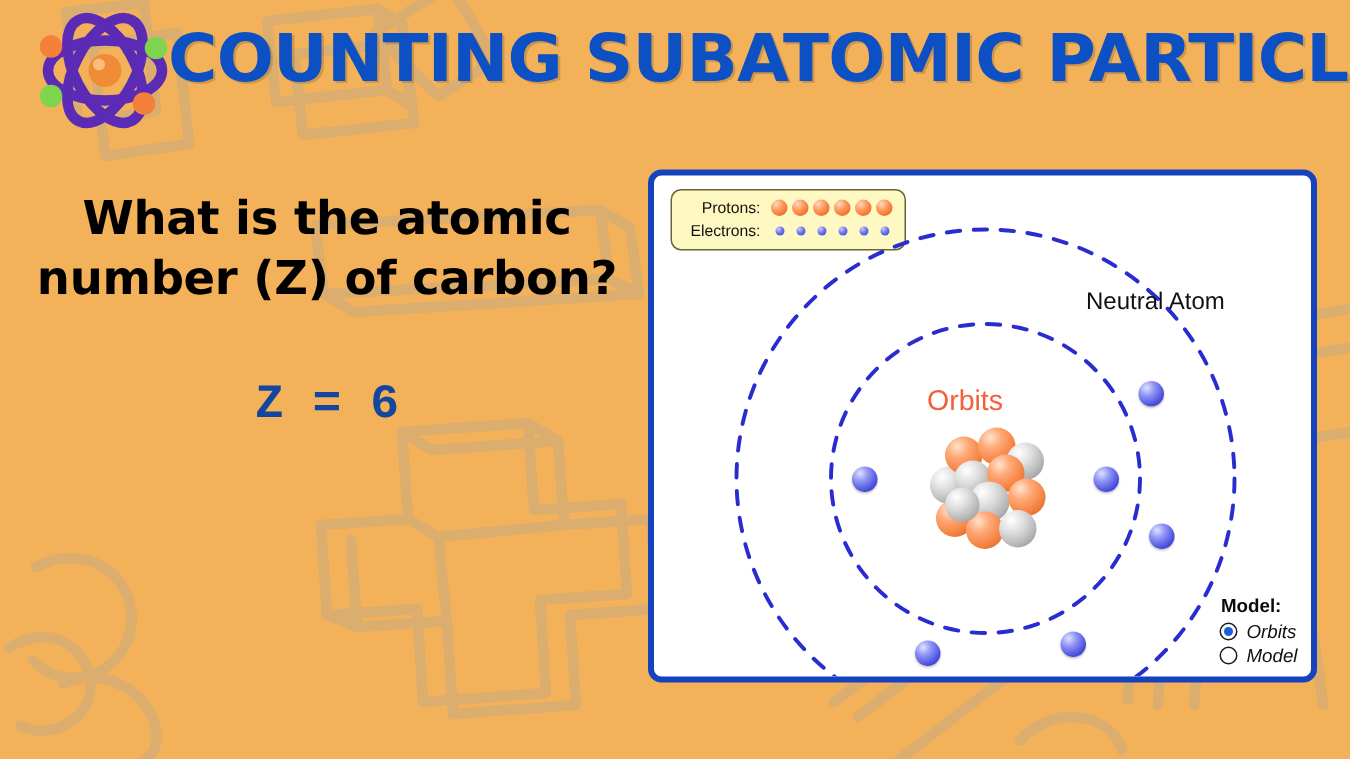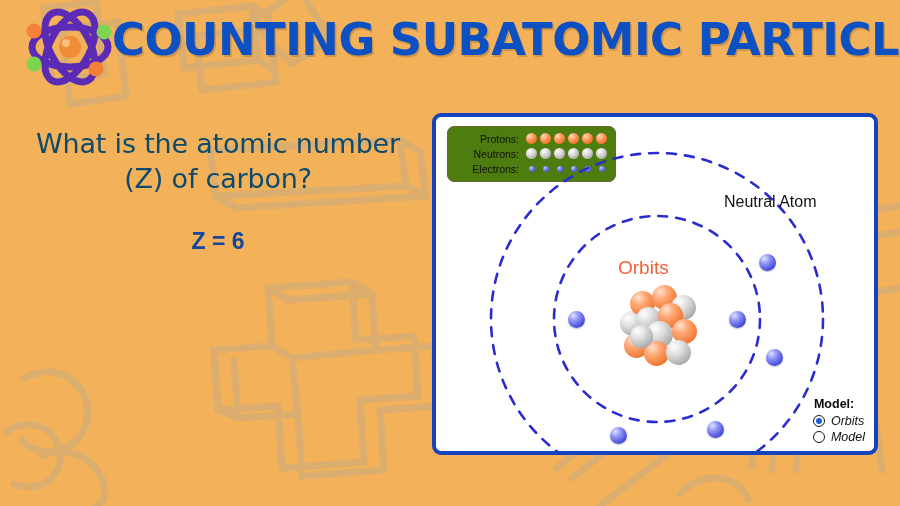"What is the atomic number" #question-text { color: #0c4a6e -> #000000; font-size: 27px -> 31px; font-weight: 400 -> 700 }
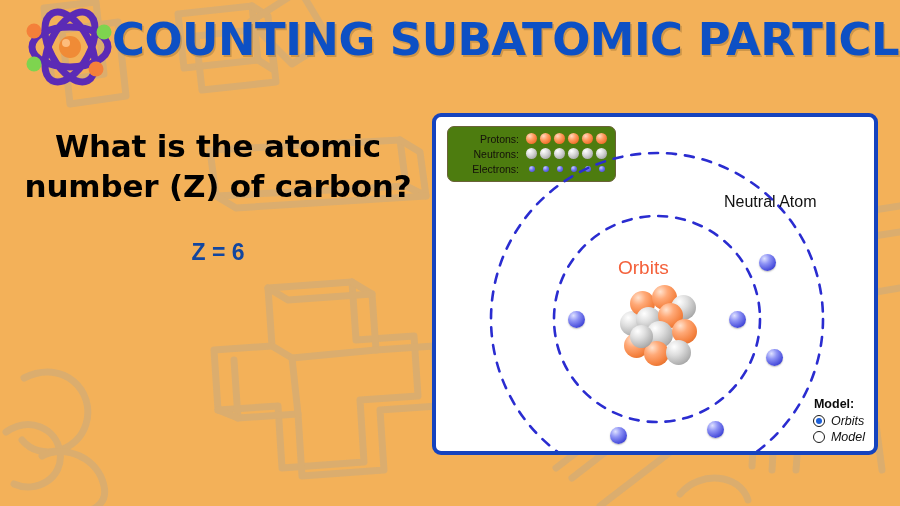"Protons:" #legend-box { background: #4d7c0f -> #fef9c3; padding: 4px 8px 5px 18px -> 4px 8px 5px 6px }
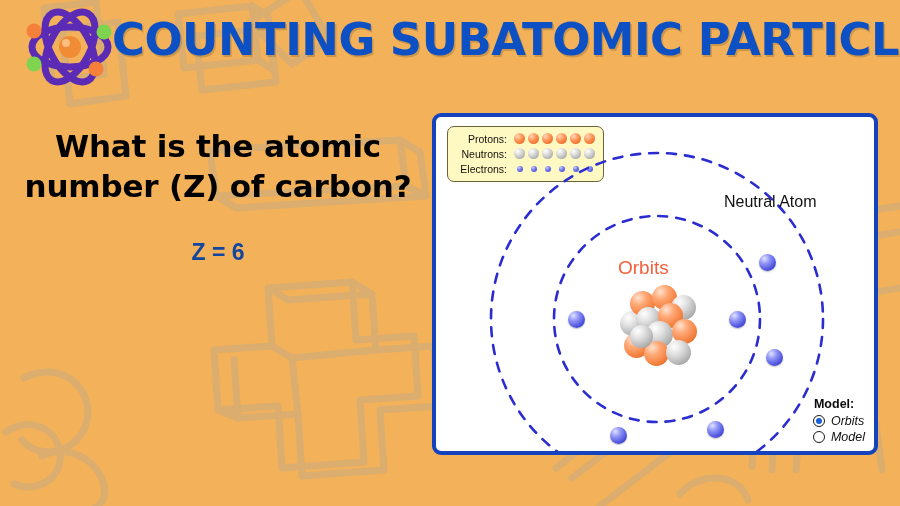"Neutrons:" div.legend-row { html: <div> <span>Neutrons:</span> <span> <i></i> <i></i> <i></i> <i></i> <i></i> <i></i> </span> </div> -> none }
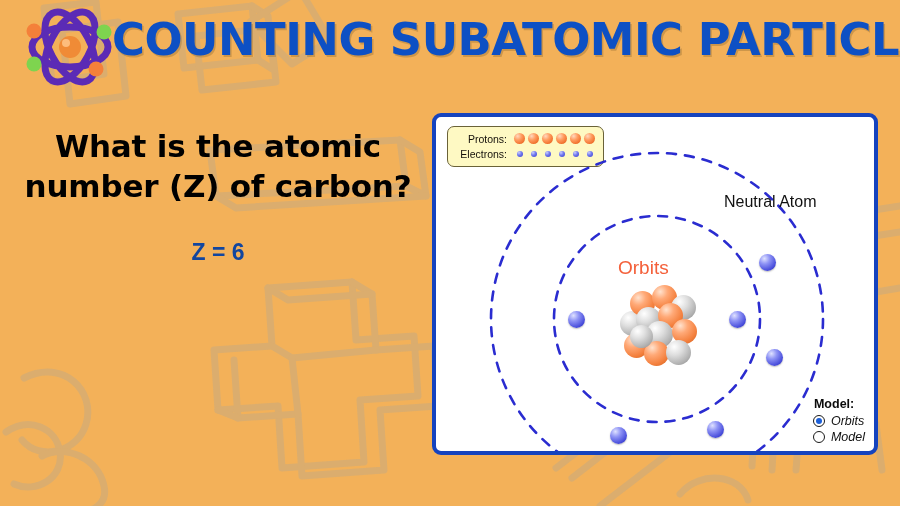"Z = 6" #answer-text { font-family: Liberation Sans, sans-serif -> Liberation Mono, monospace; font-size: 23px -> 32px; margin-top: 32px -> 44px }
